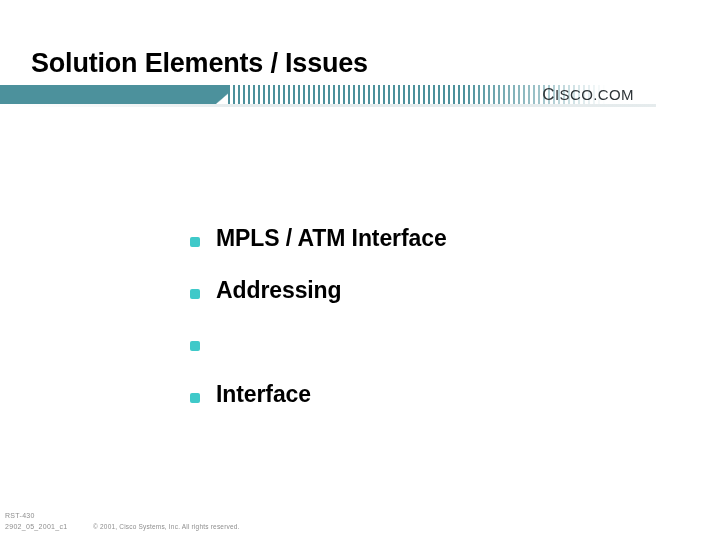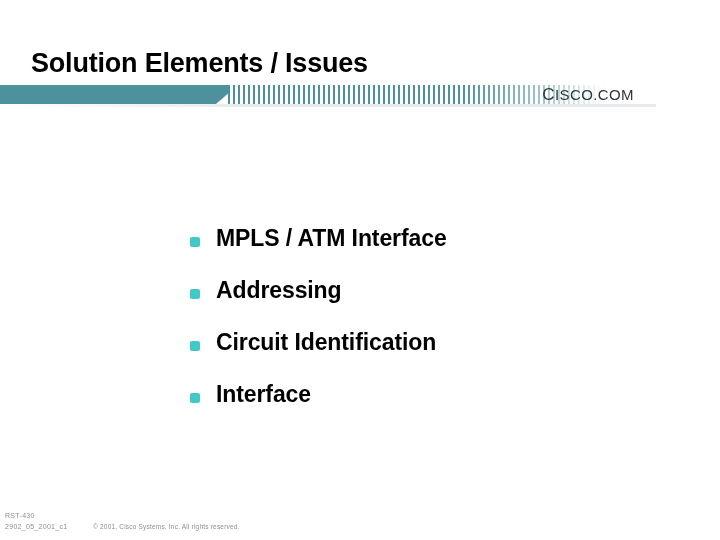"Circuit Identification" span.bullet-text { html: <span>Circuit Identification</span> -> none }
